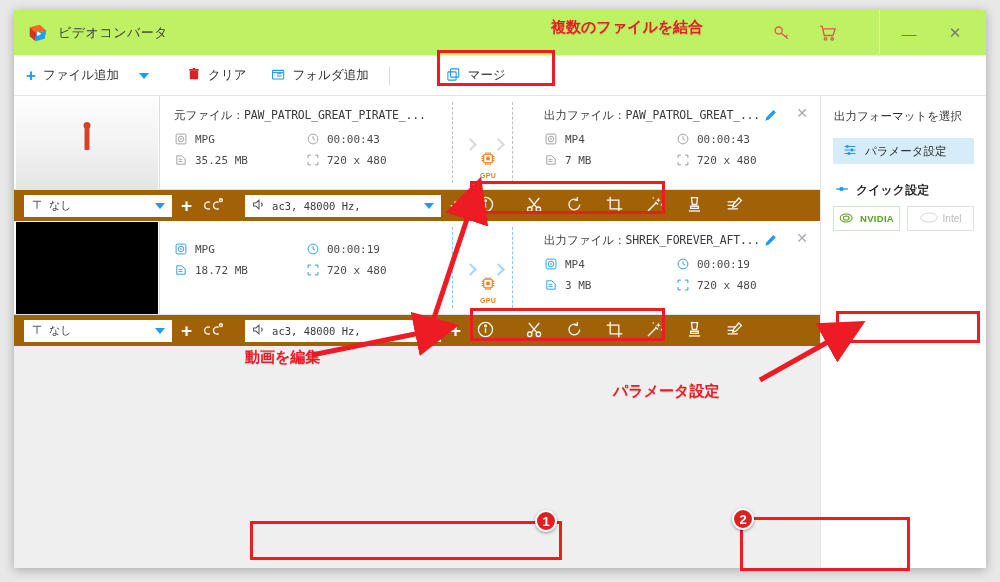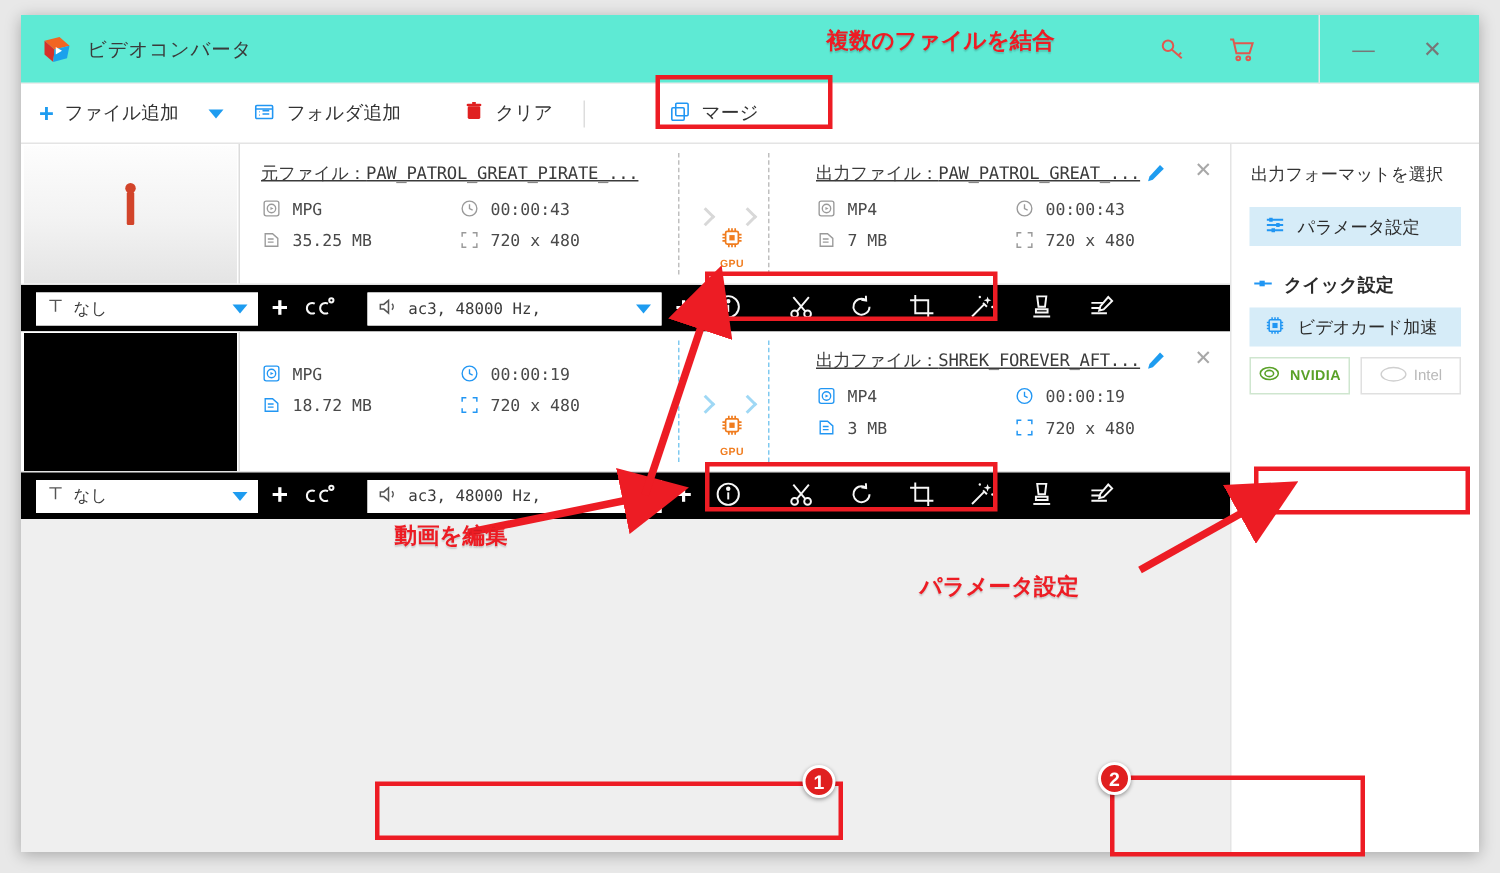"ビデオコンバータ" .titlebar { background: #5eead4 -> #bef264 }
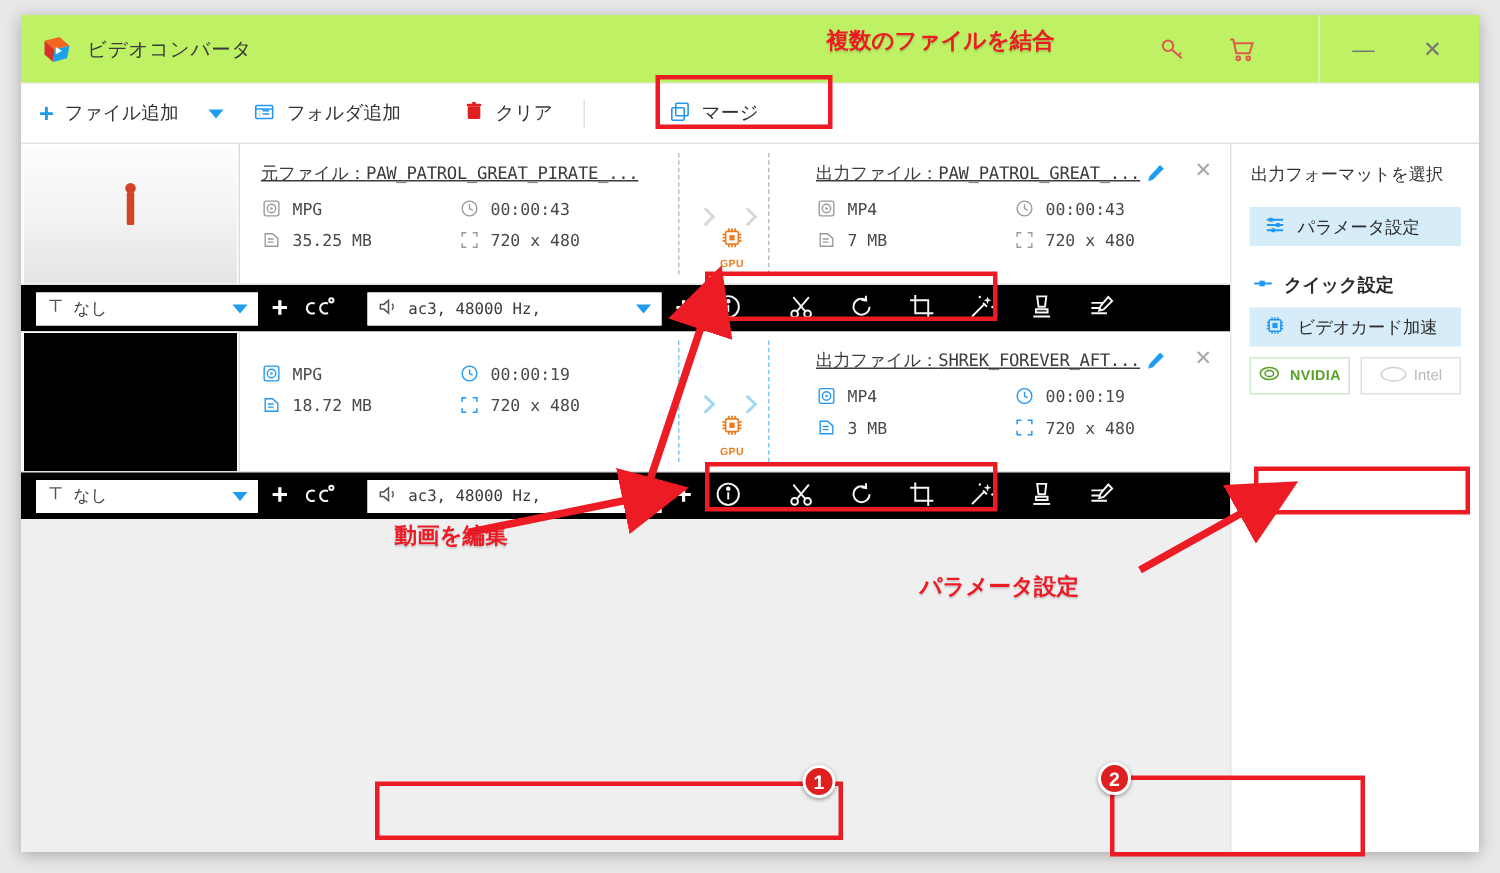"フォルダ追加" div.tbtn { order: before "クリア" -> after "クリア" }
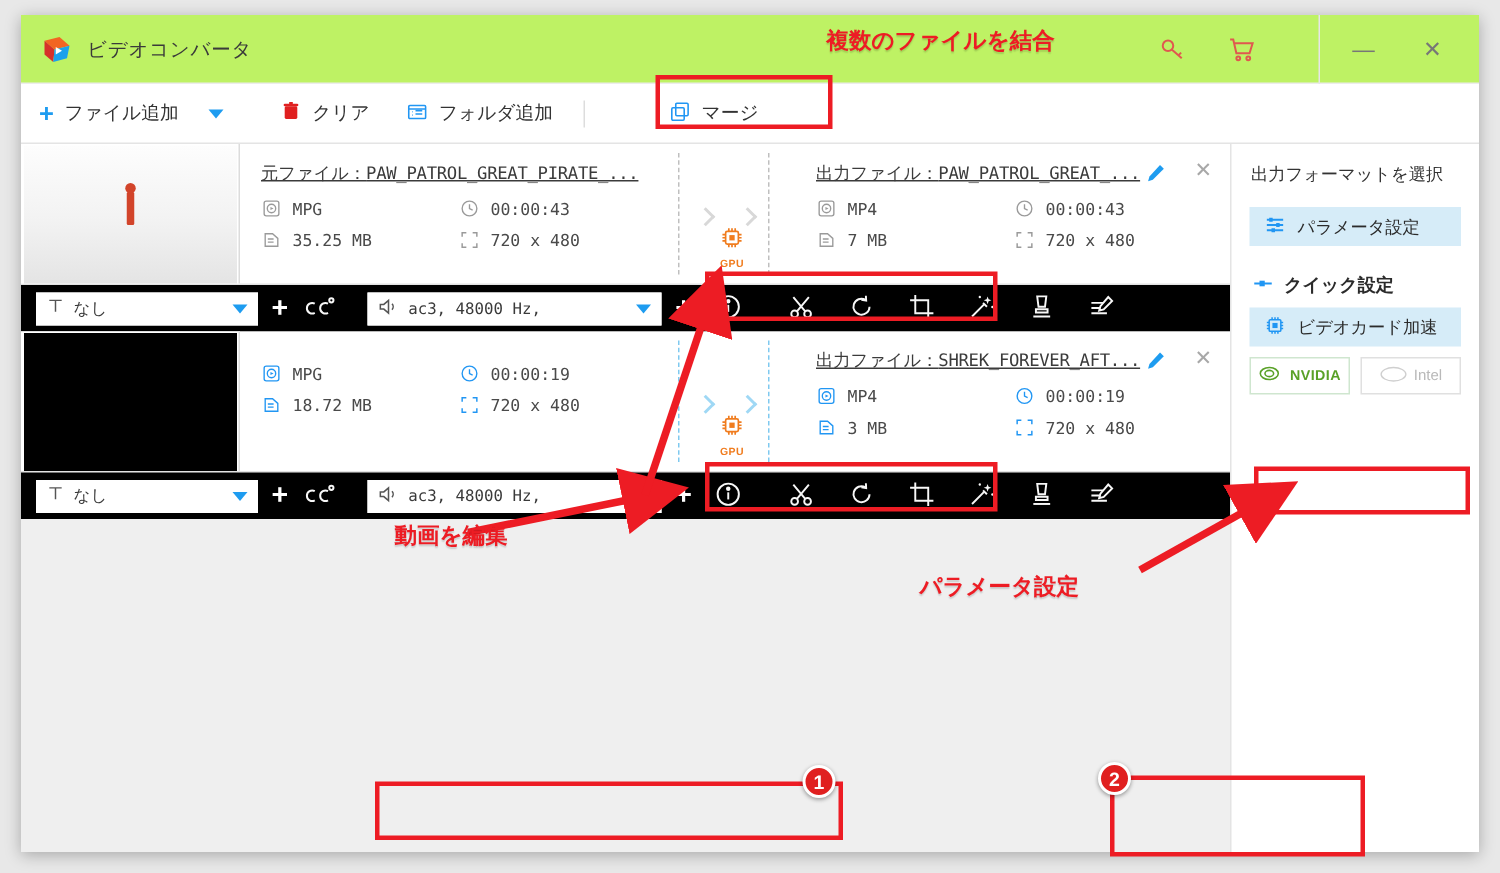"元ファイル：PAW_PATROL_GREAT_PIRATE_..." .fname { text-decoration: underline -> none }
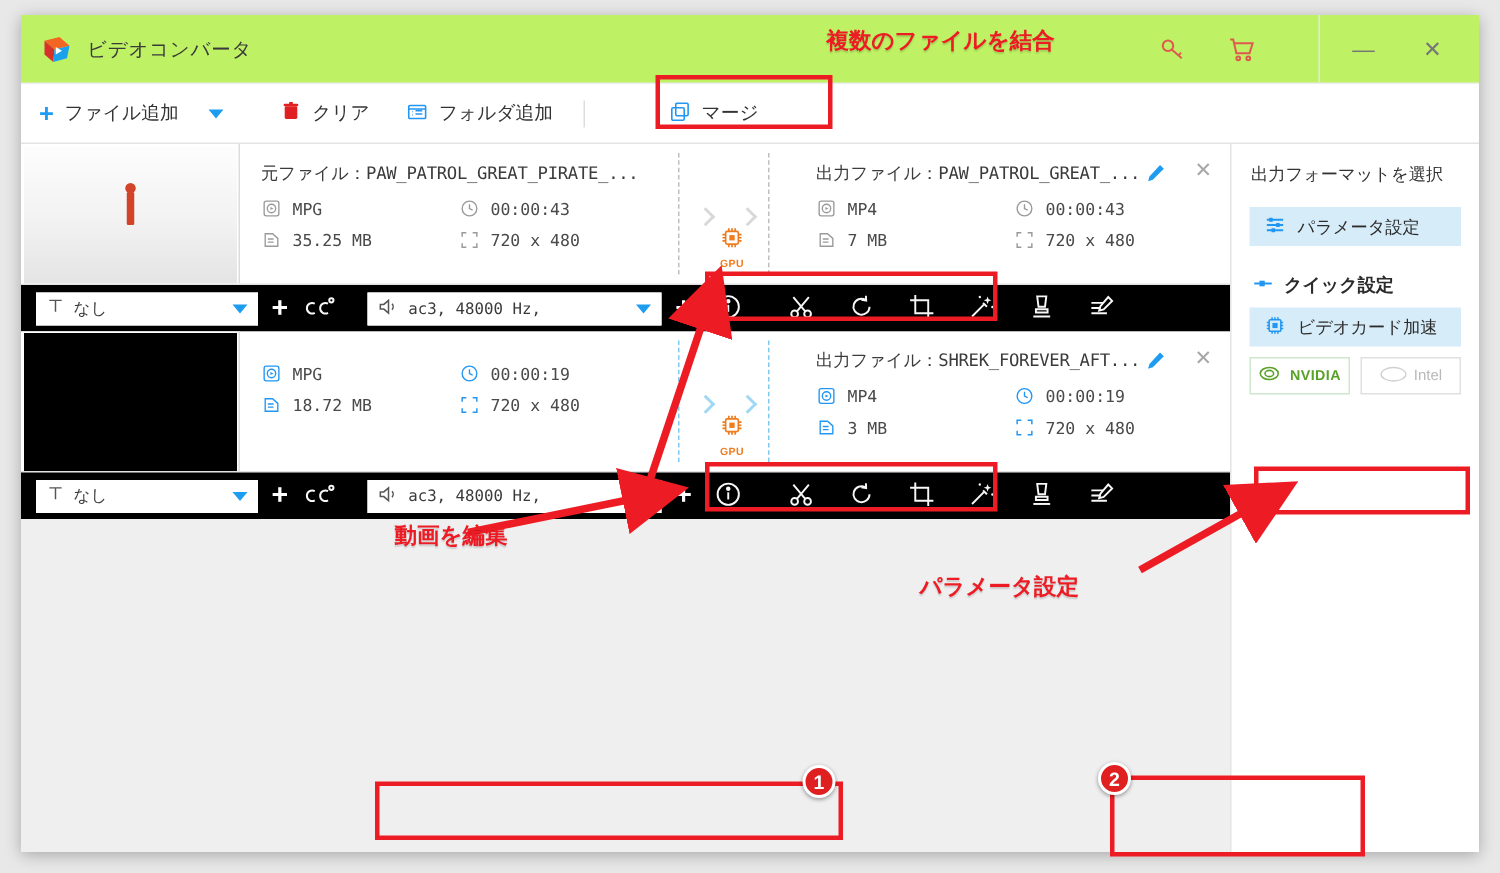"なし" .bluebar { background: #000000 -> #a16207 }
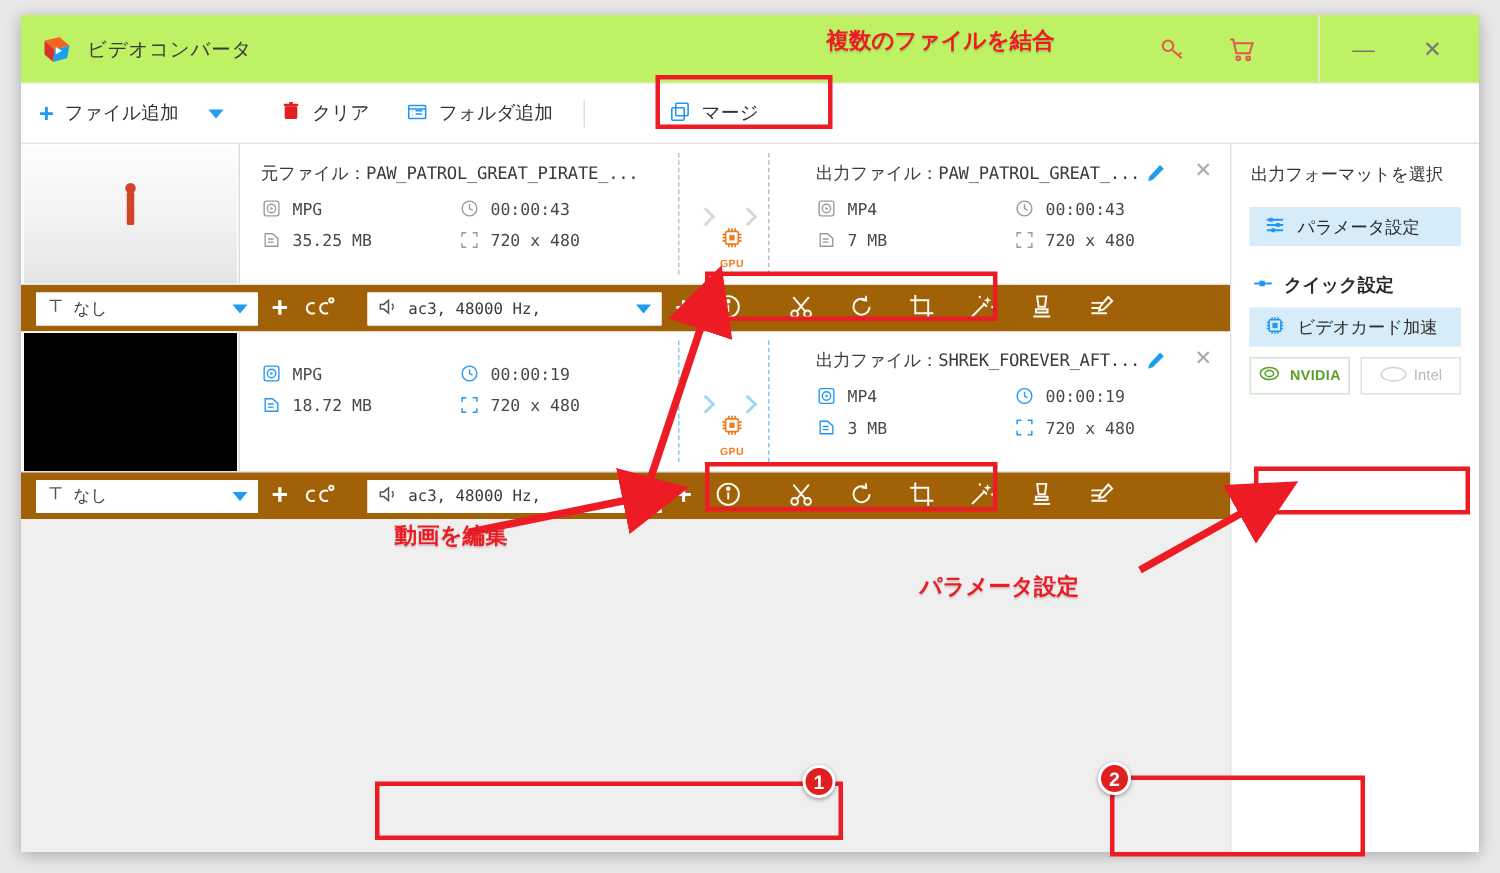"ビデオカード加速" div.vcard { html: <div> <span> <svg> <rect></rect> <rect></rect> <path></path> </svg> </span> <span>ビデオカード加速</span> </div> -> none }
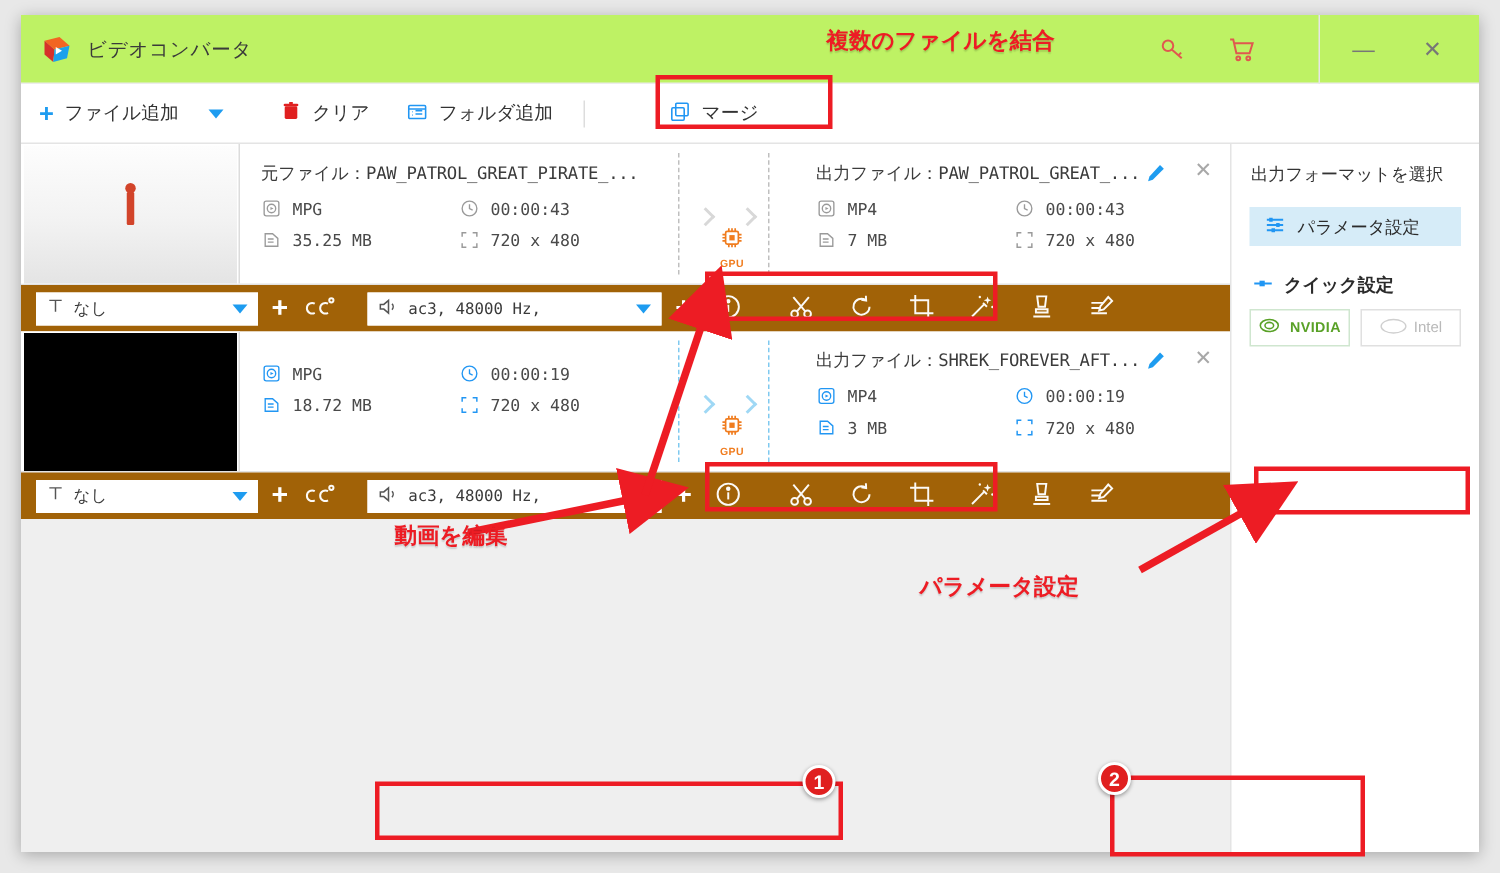"動画を編集" div.ann-txt { left: 263px -> 245px }
